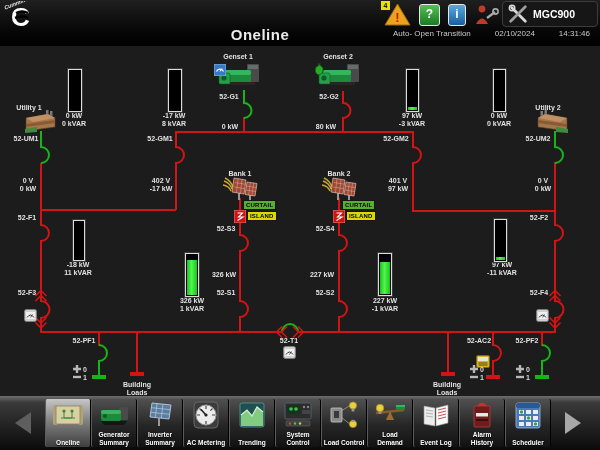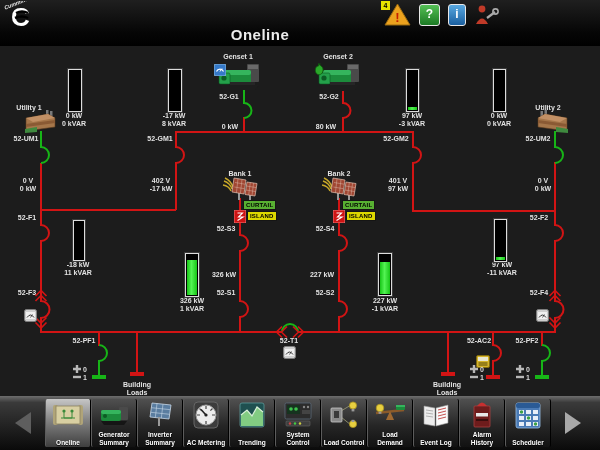"MGC900" div.sysbox { html: none -> <div> <svg> <path></path> <path></path> <circle></circle> </svg> <span>MGC900</span> </div> }
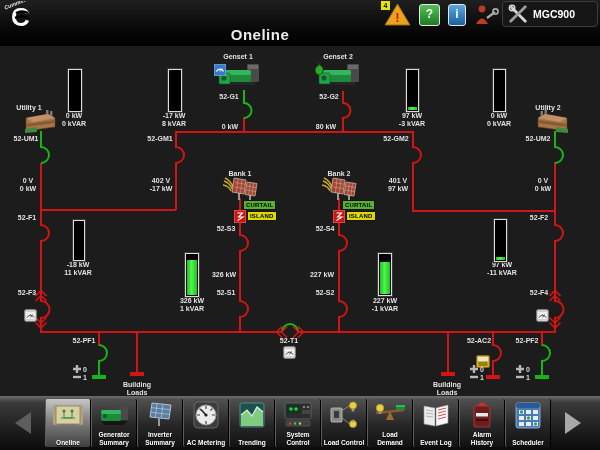"Auto- Open Transition" div.statusrow { html: none -> <div> <span>Auto- Open Transition</span> <span>02/10/2024</span> <span>14:31:46</span> </div> }
